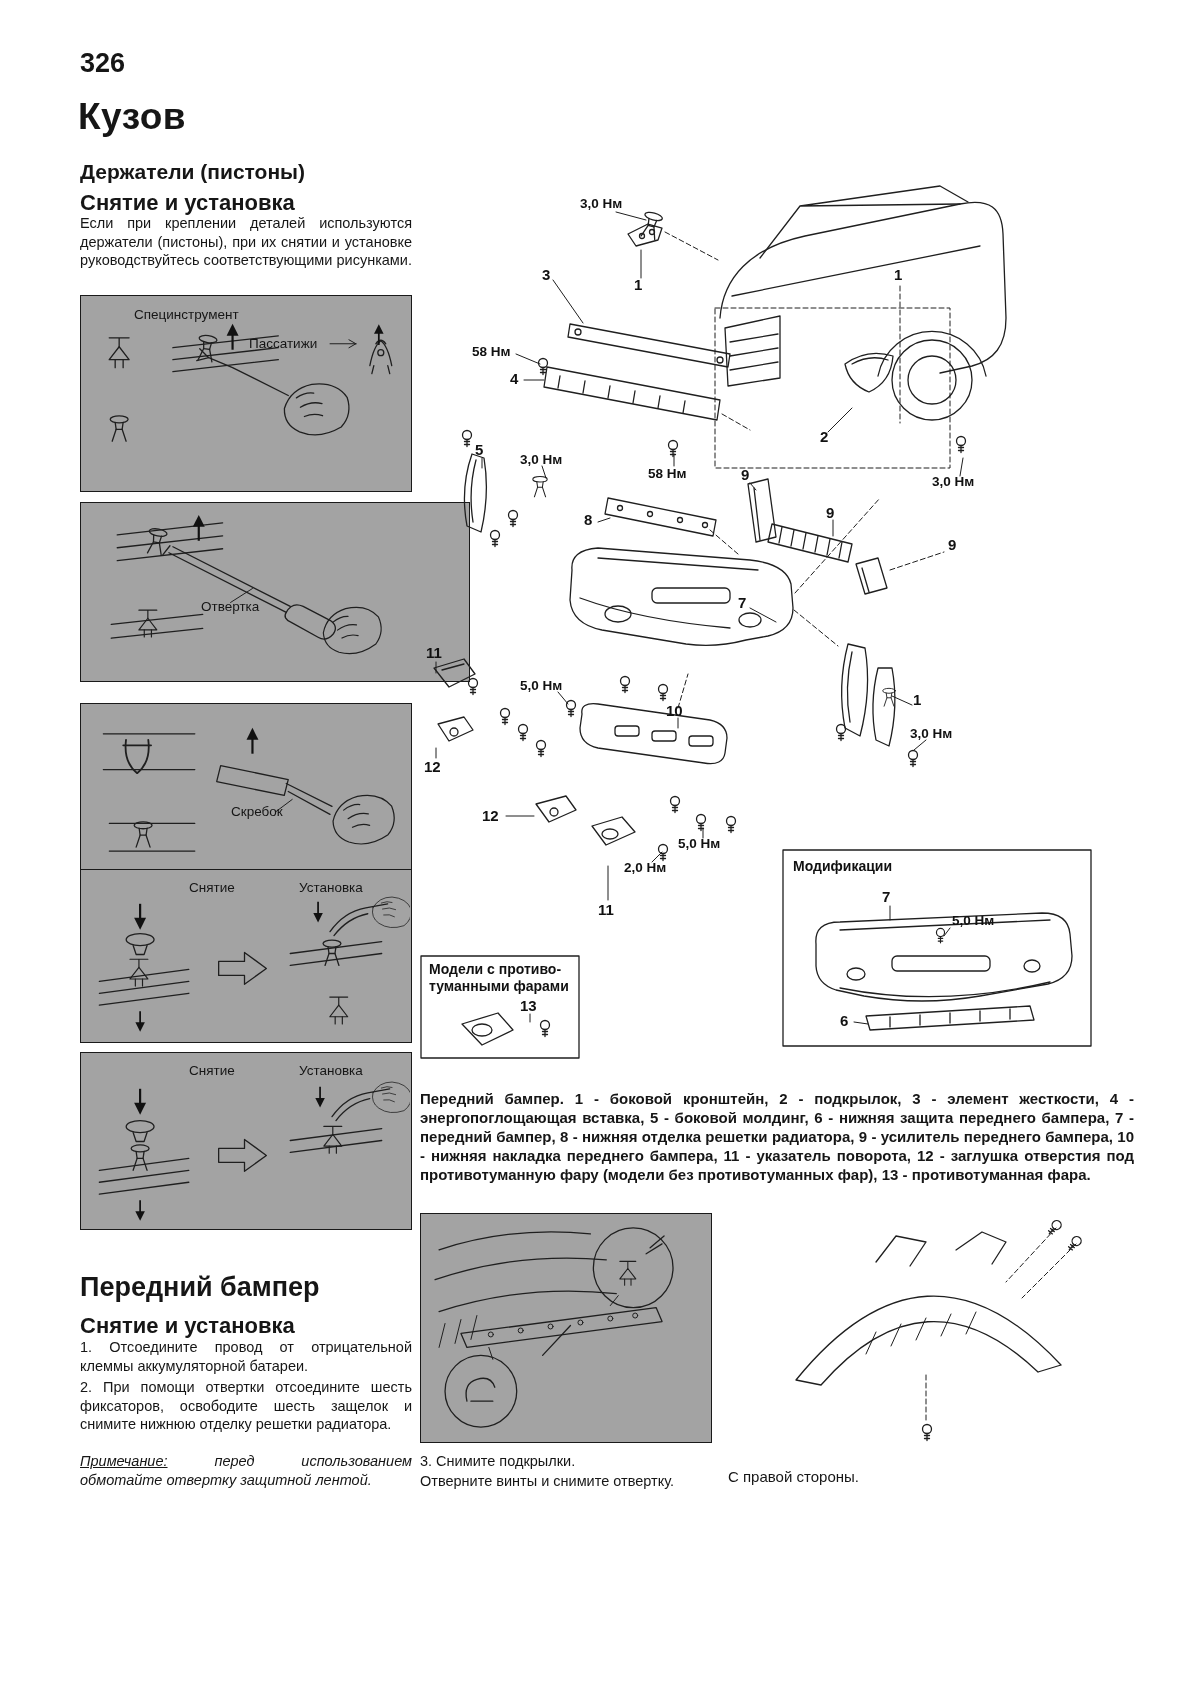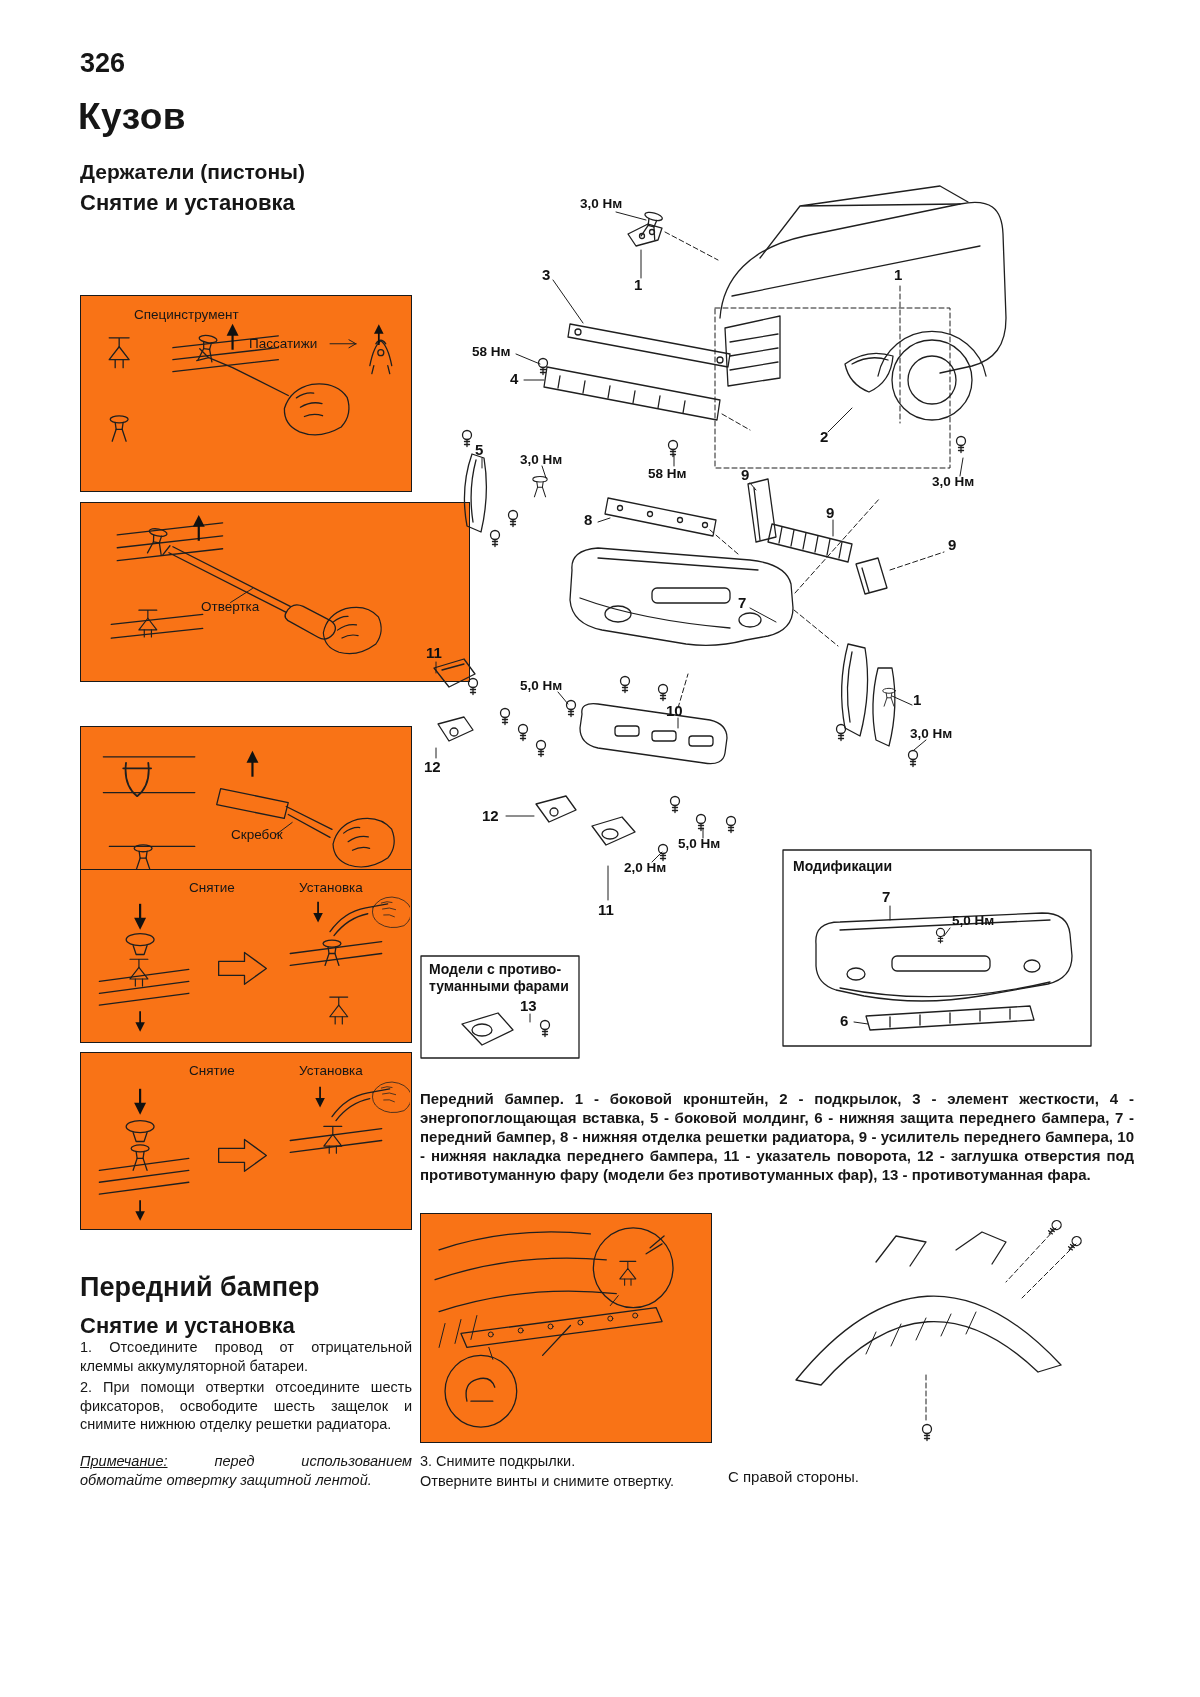"Если при креплении деталей используются" div.abs { html: none -> <div>Если при креплении деталей используются держатели (пистоны), при их снятии и установке руководствуйтесь соответствующими рисунками.</div> }
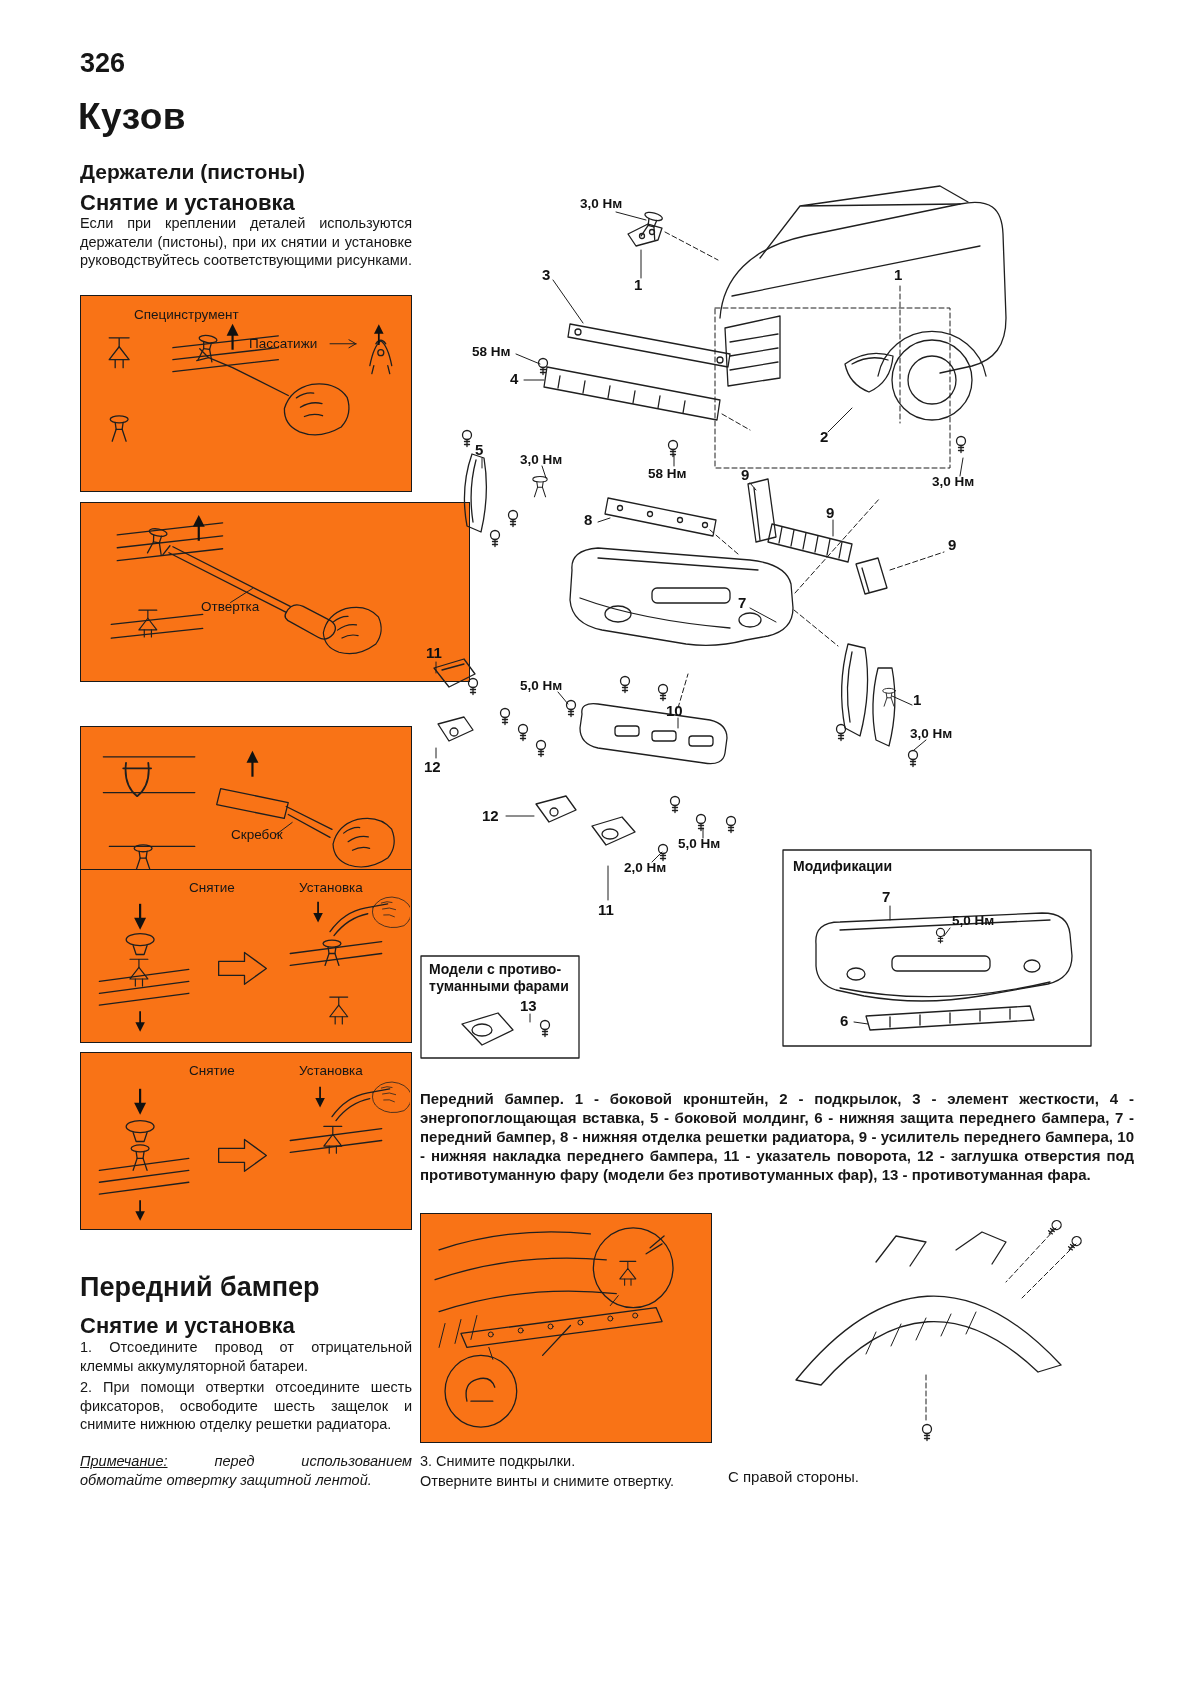"Специнструмент" .figbox { background: #f97316 -> #a3a3a3 }
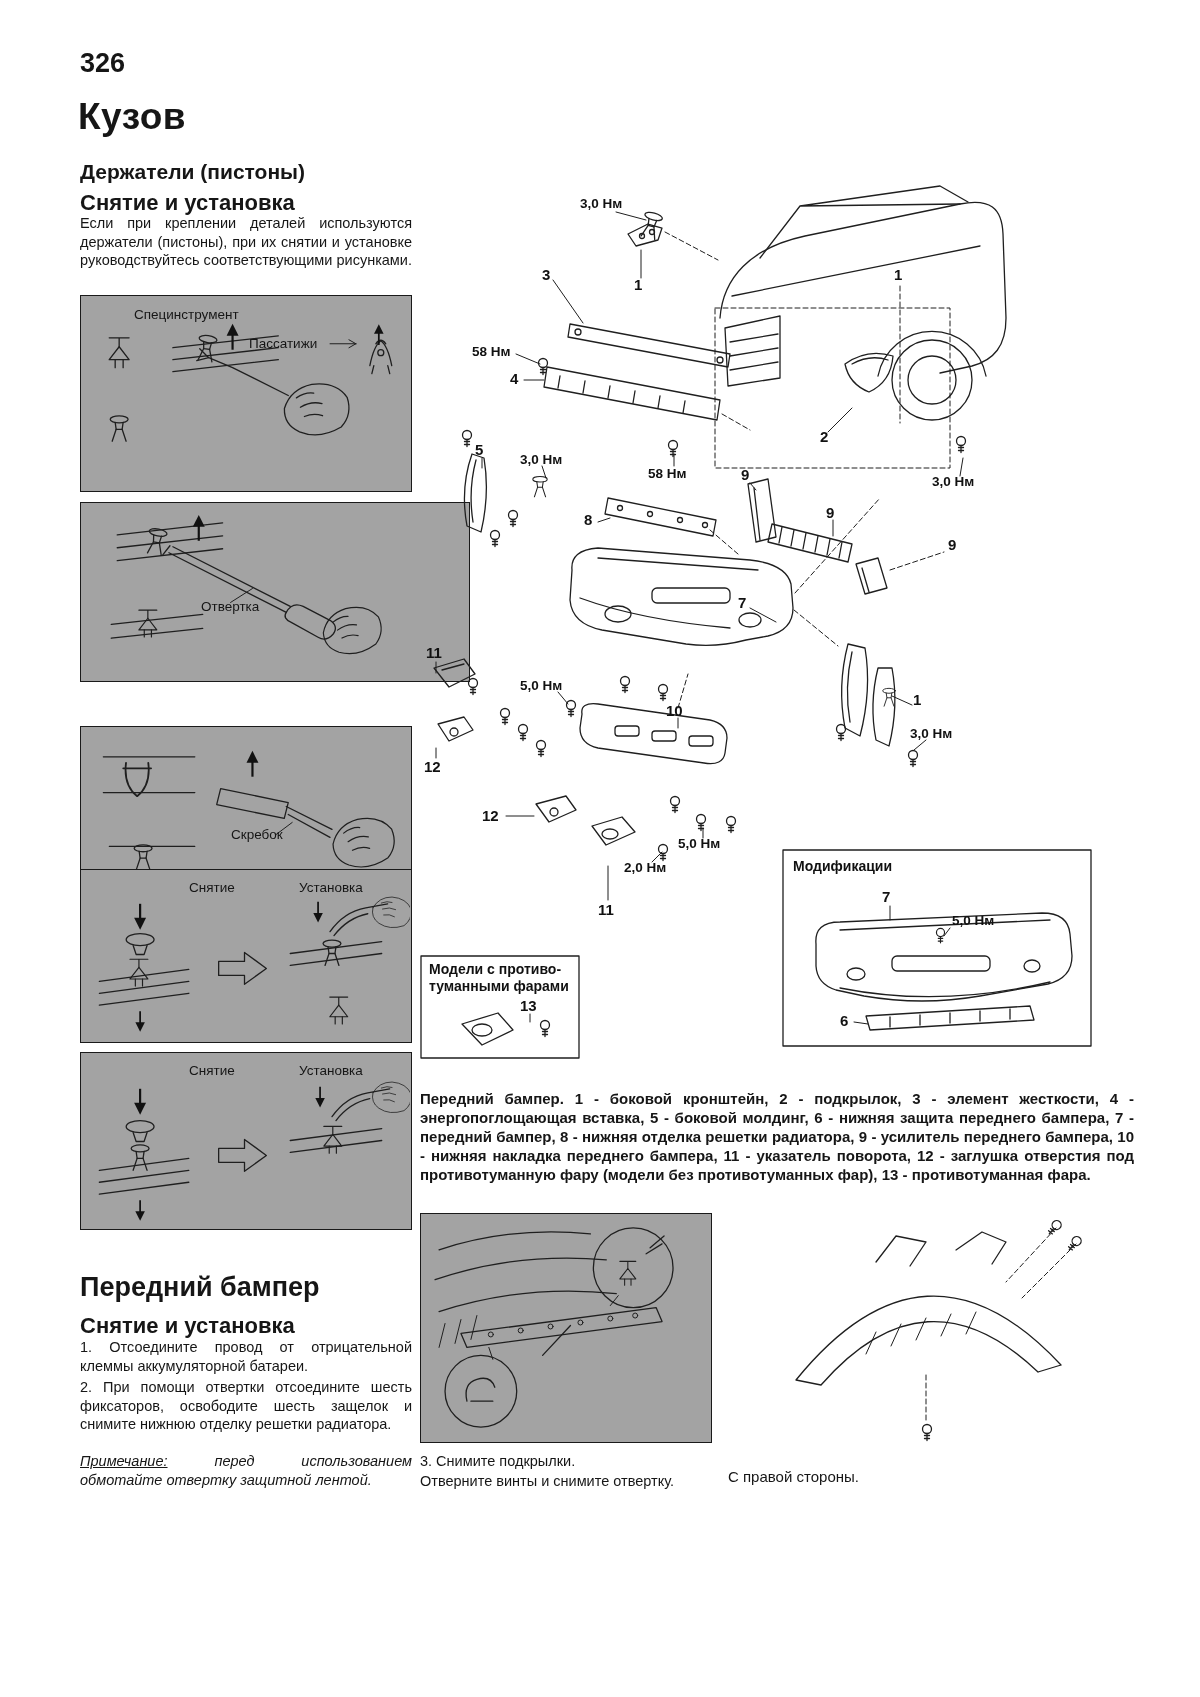"Скребок" div.figbox { top: 726px -> 703px }
